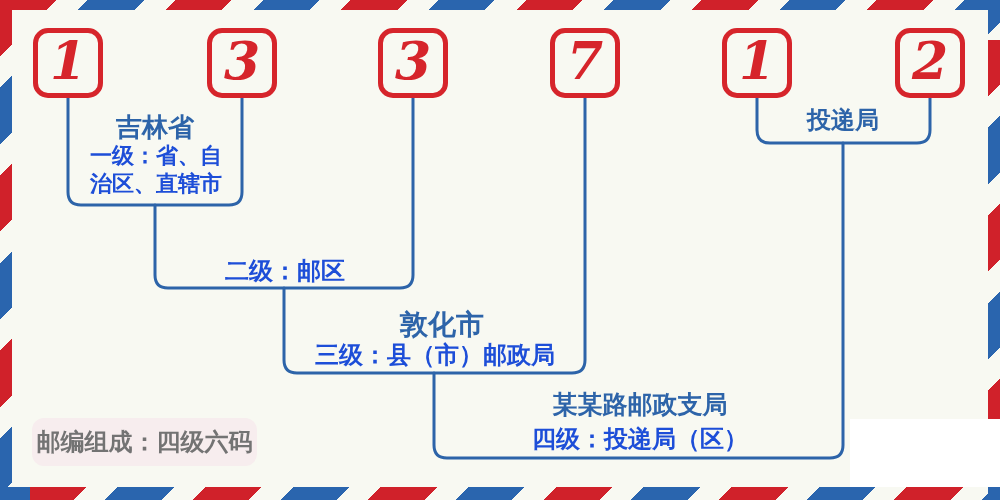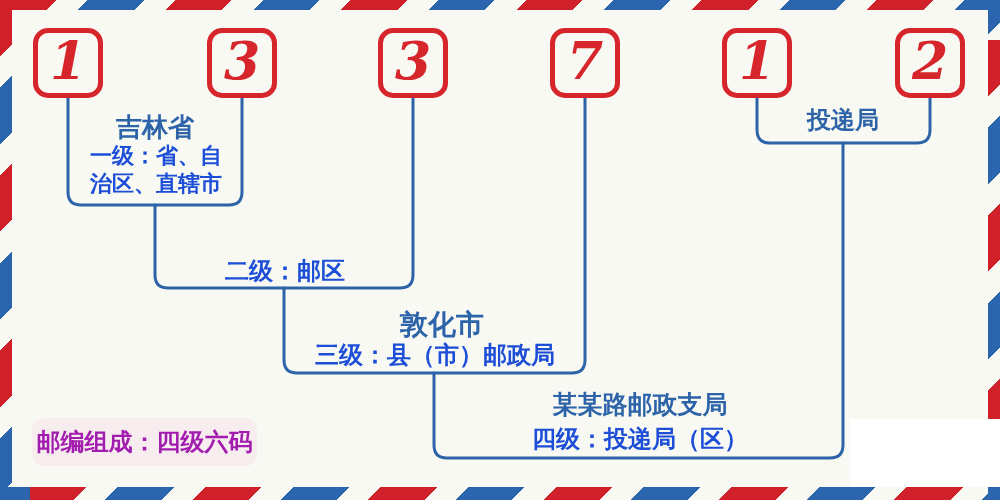"邮编组成：四级六码" .badge { color: #a21caf -> #737373 }
